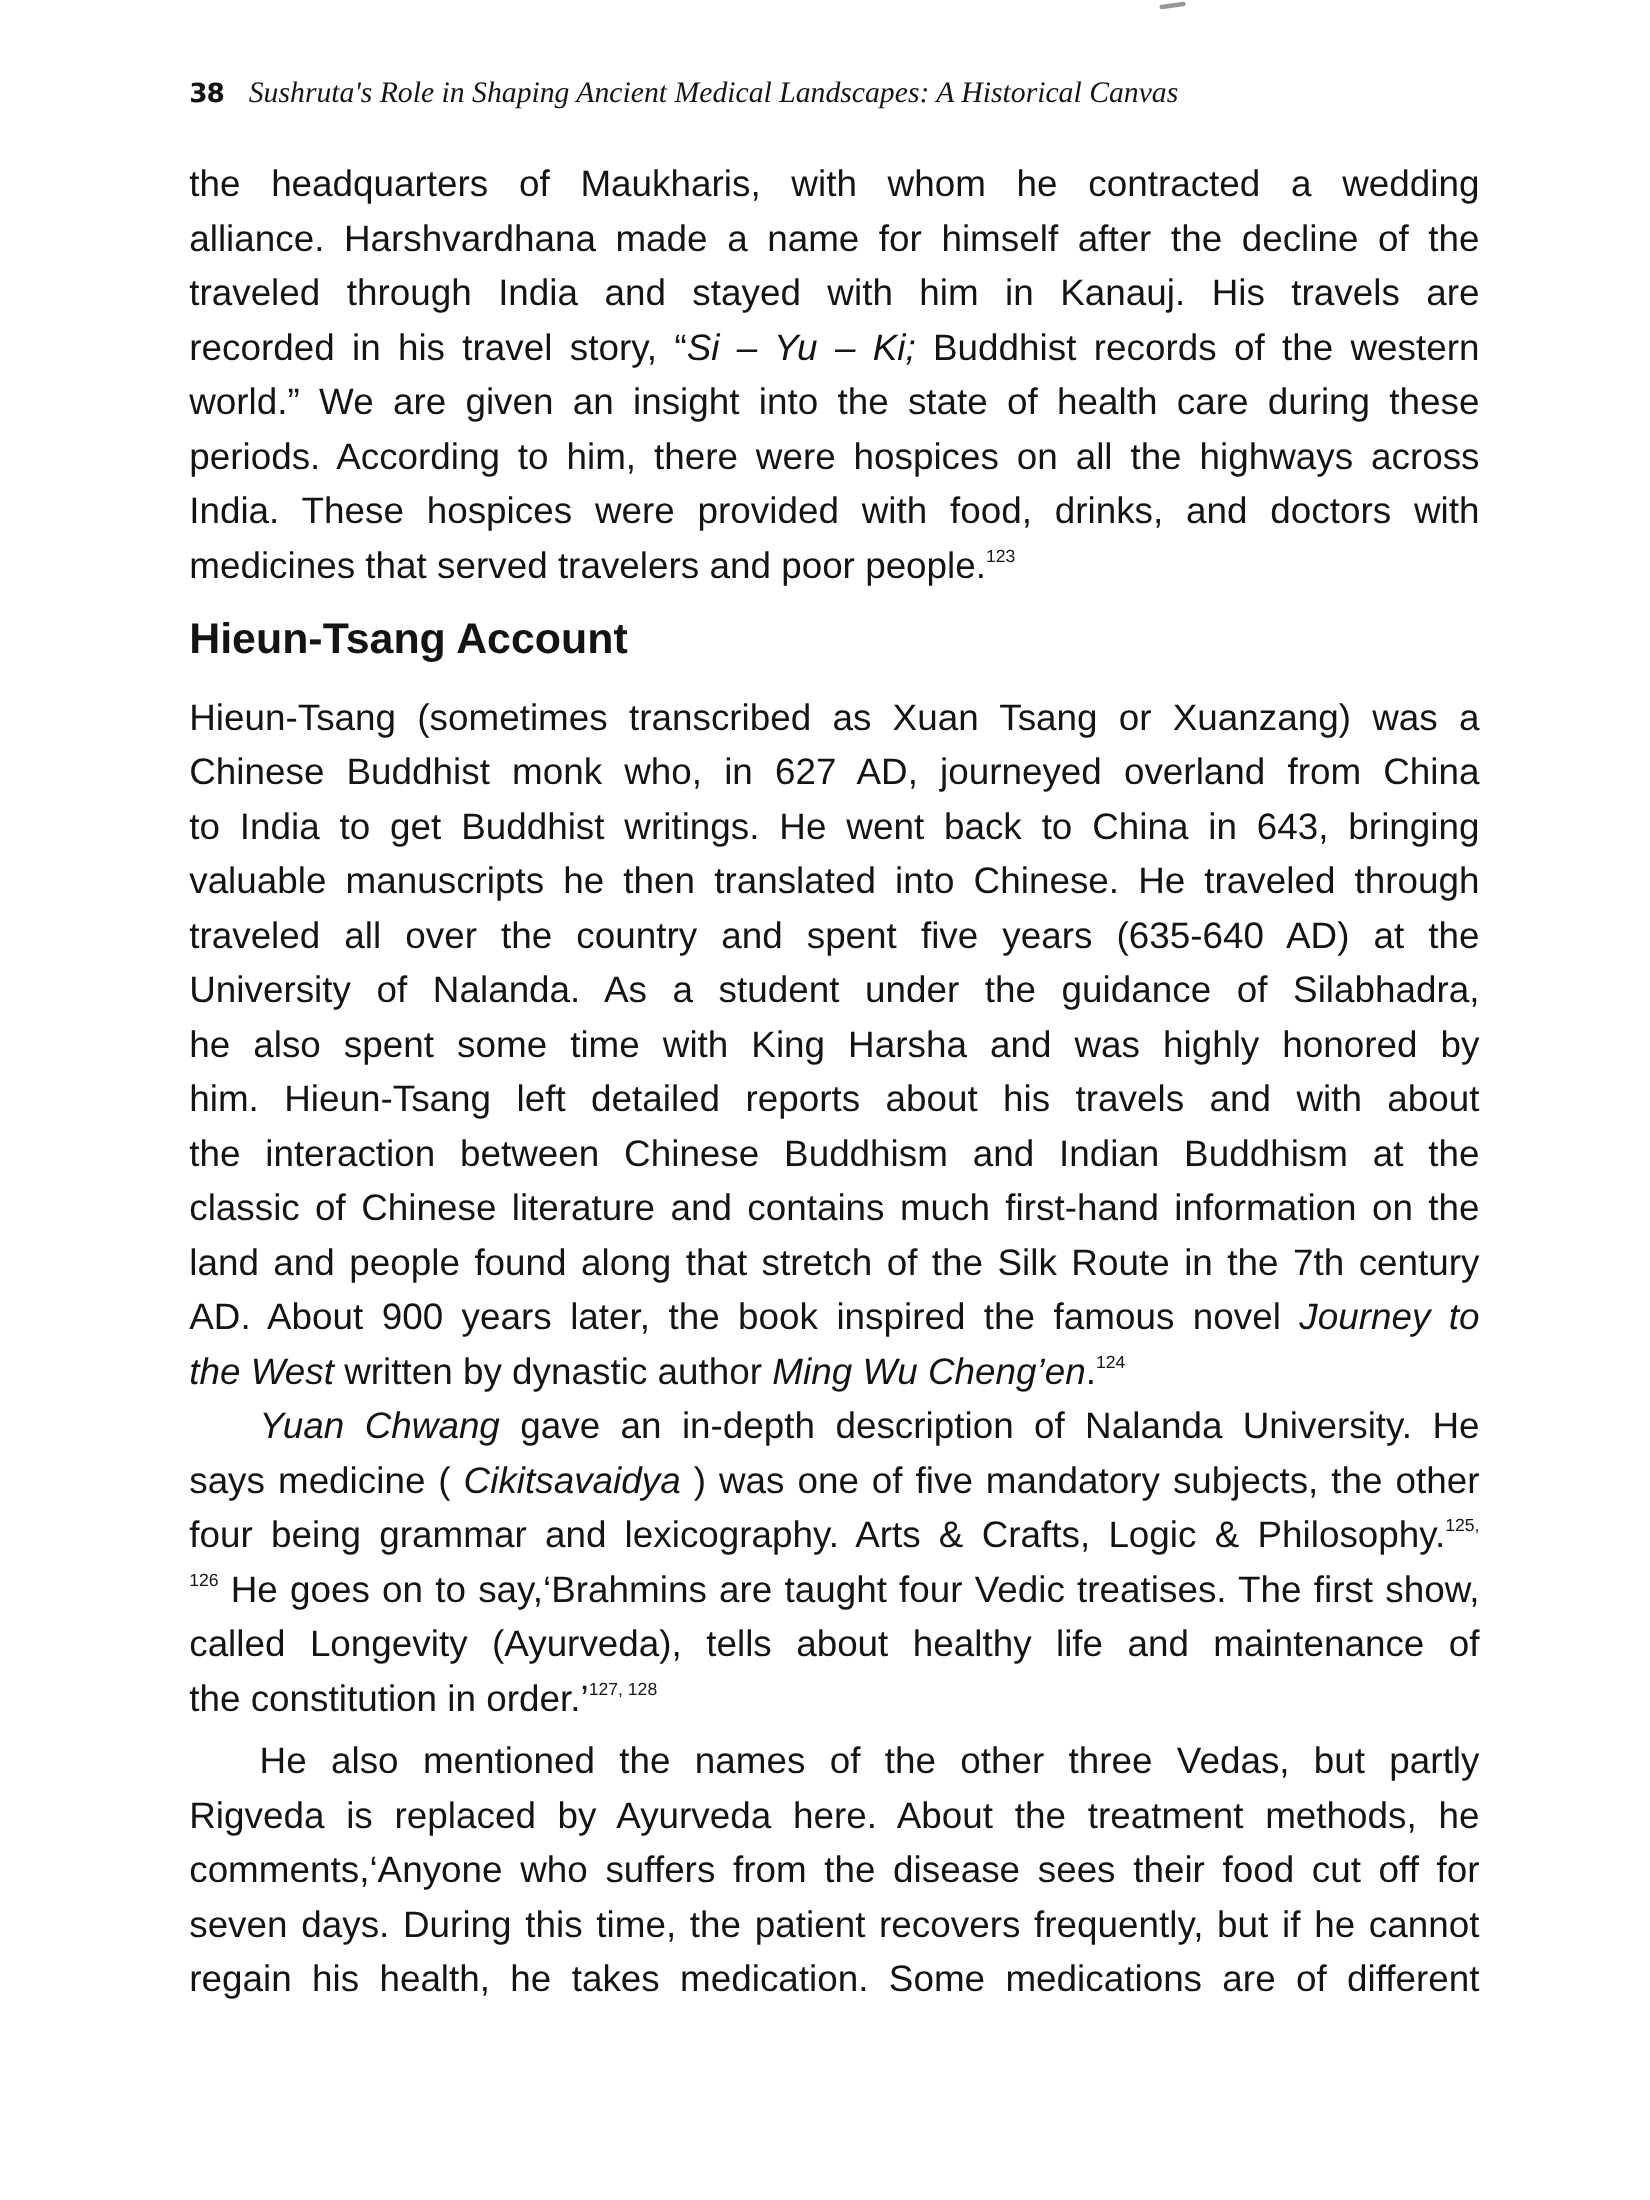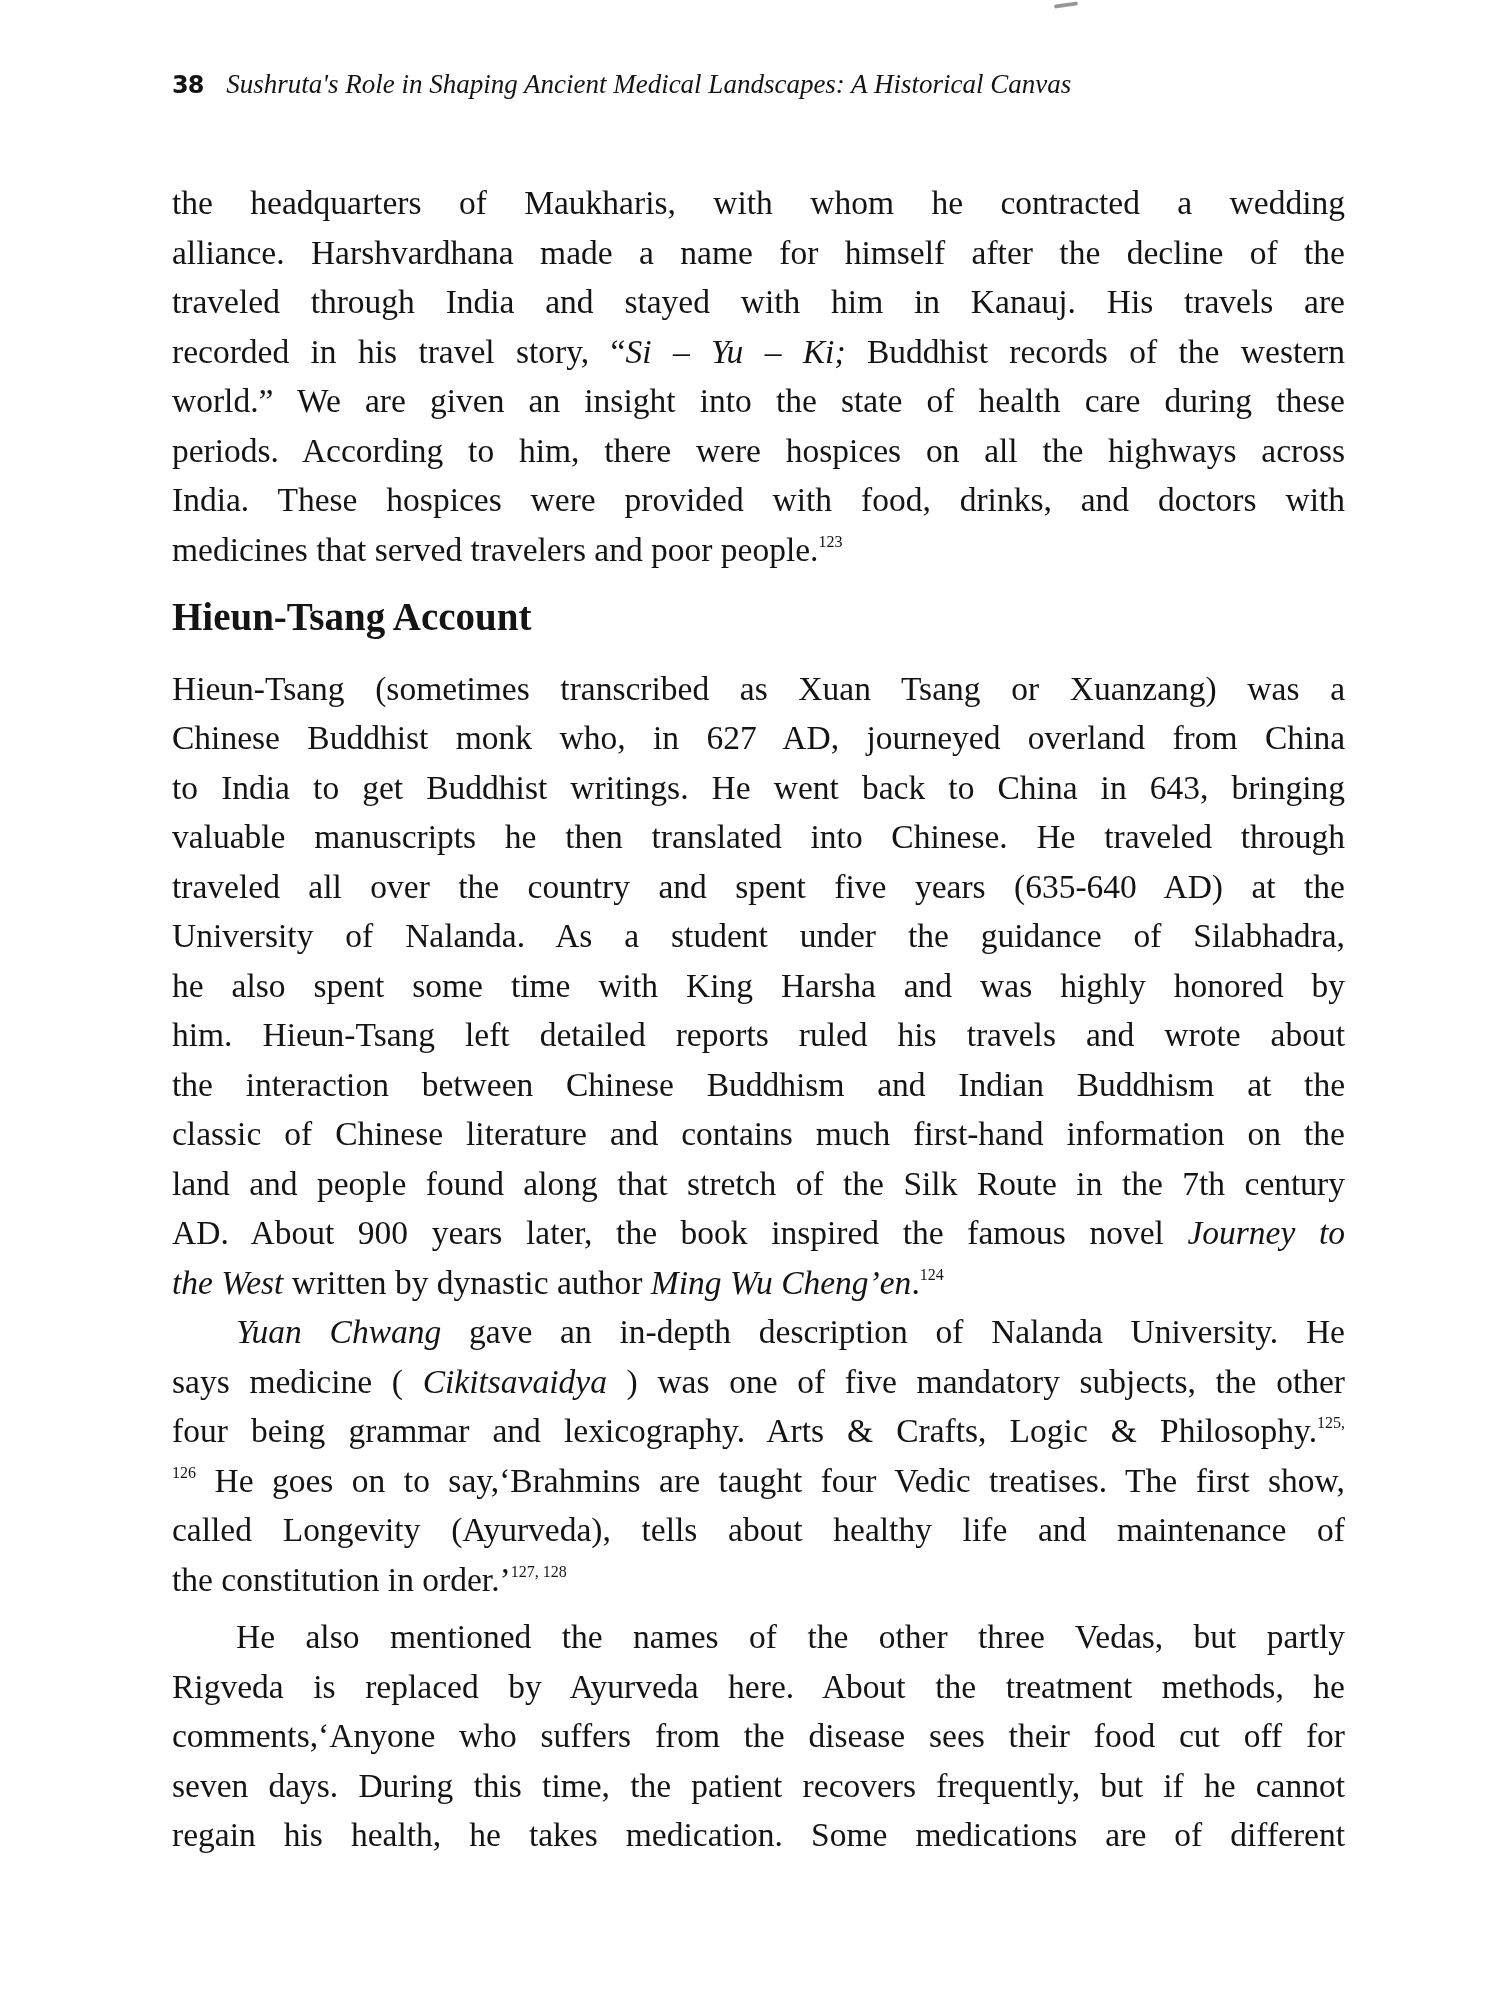"the headquarters of Maukharis, with" .body-text { font-family: Liberation Serif, serif -> Liberation Sans, sans-serif; margin-top: 35px -> none }
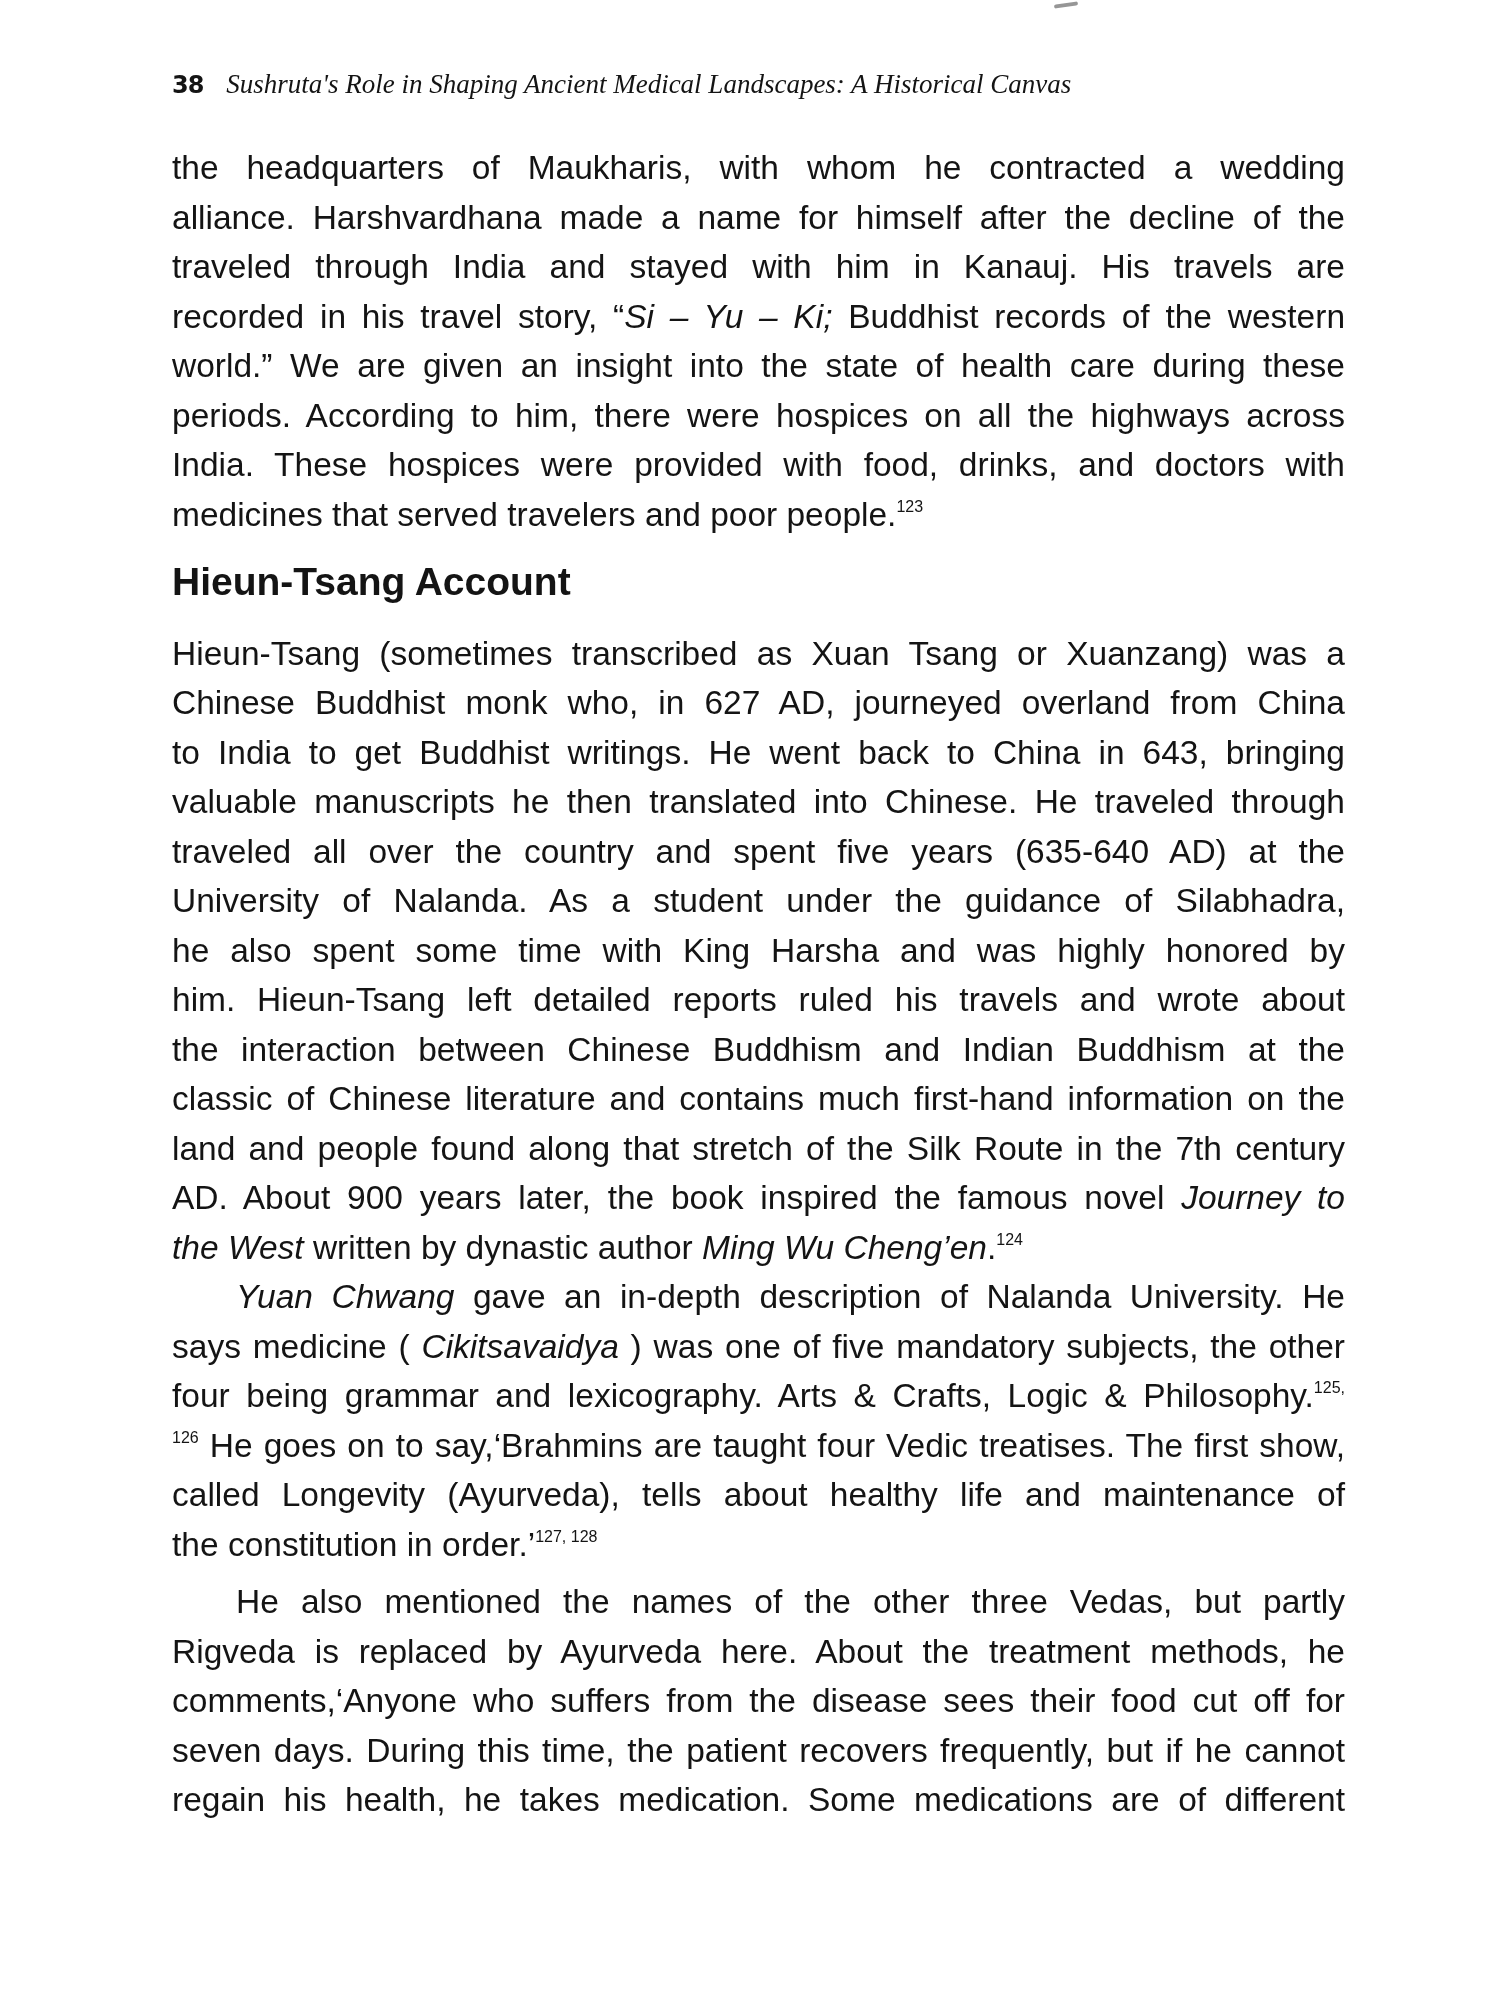"him. Hieun-Tsang left detailed reports" span.line { text: ruled his travels and wrote -> about his travels and with }
